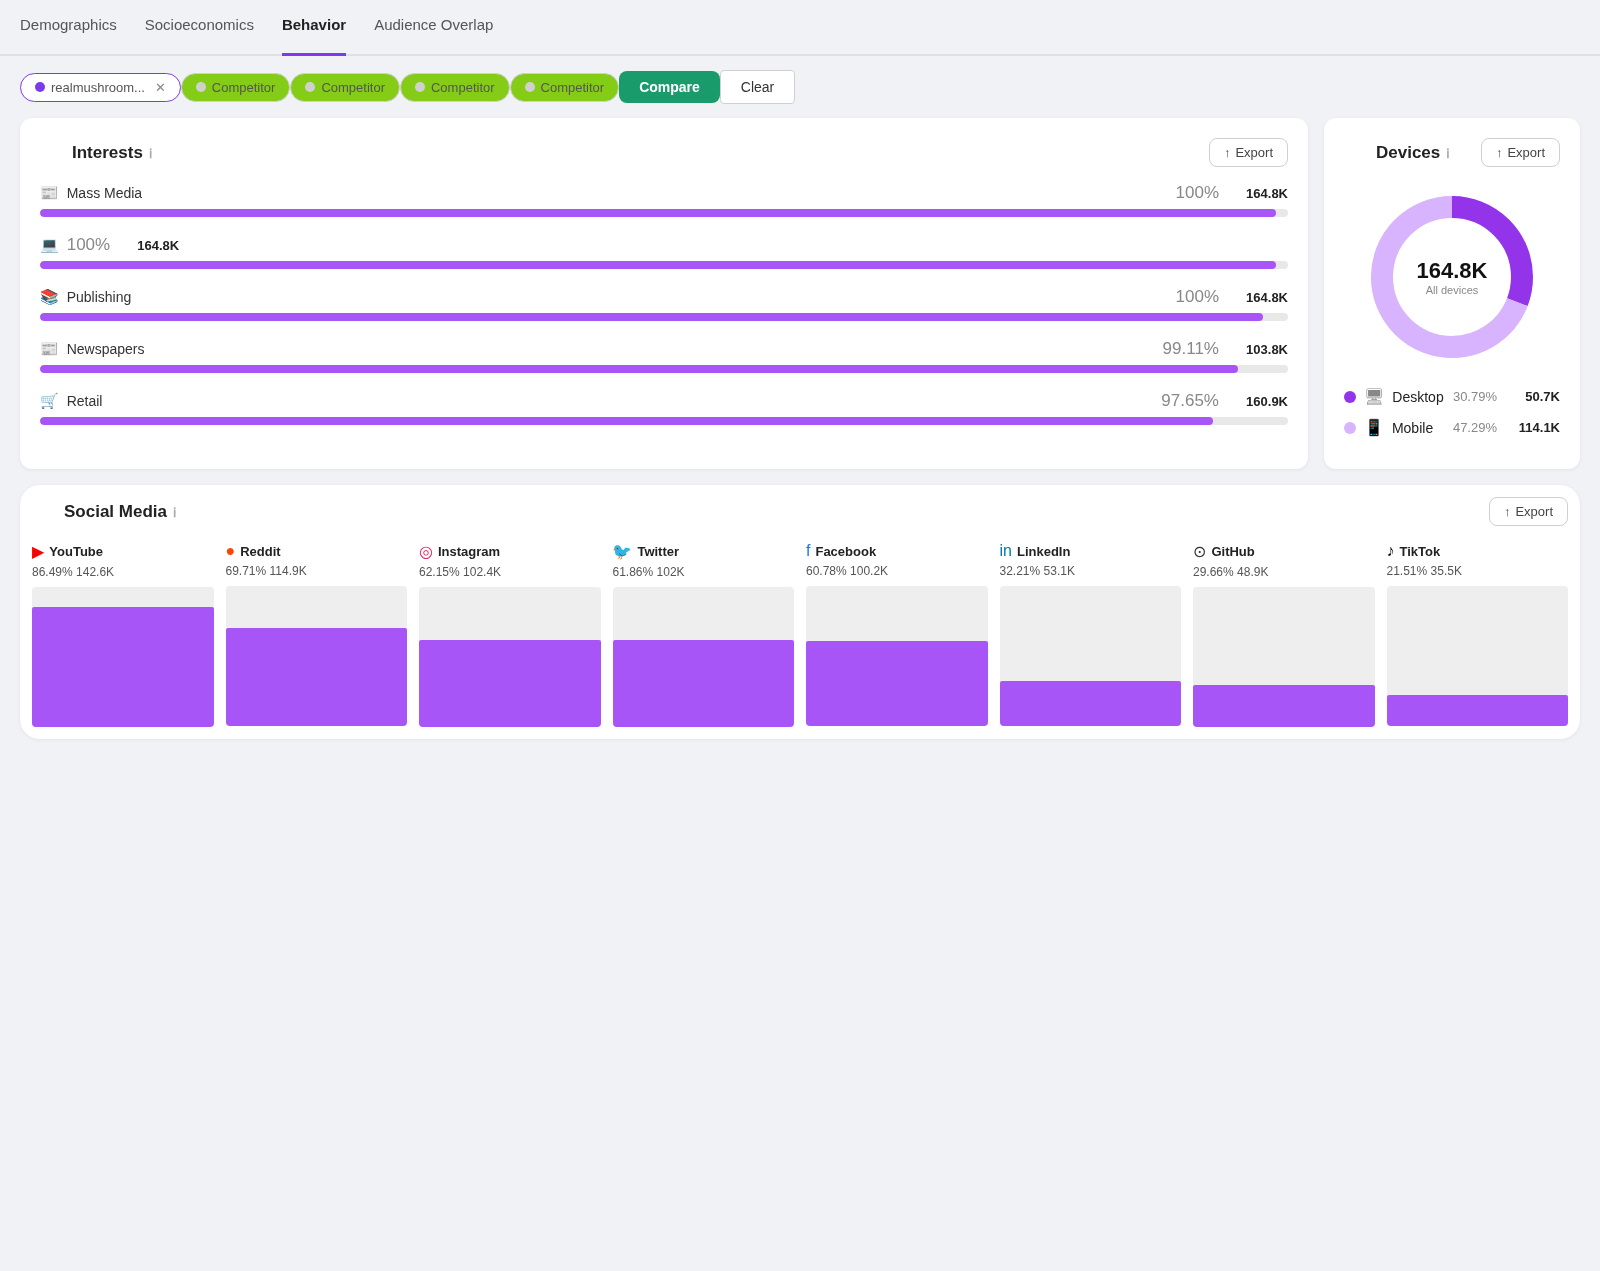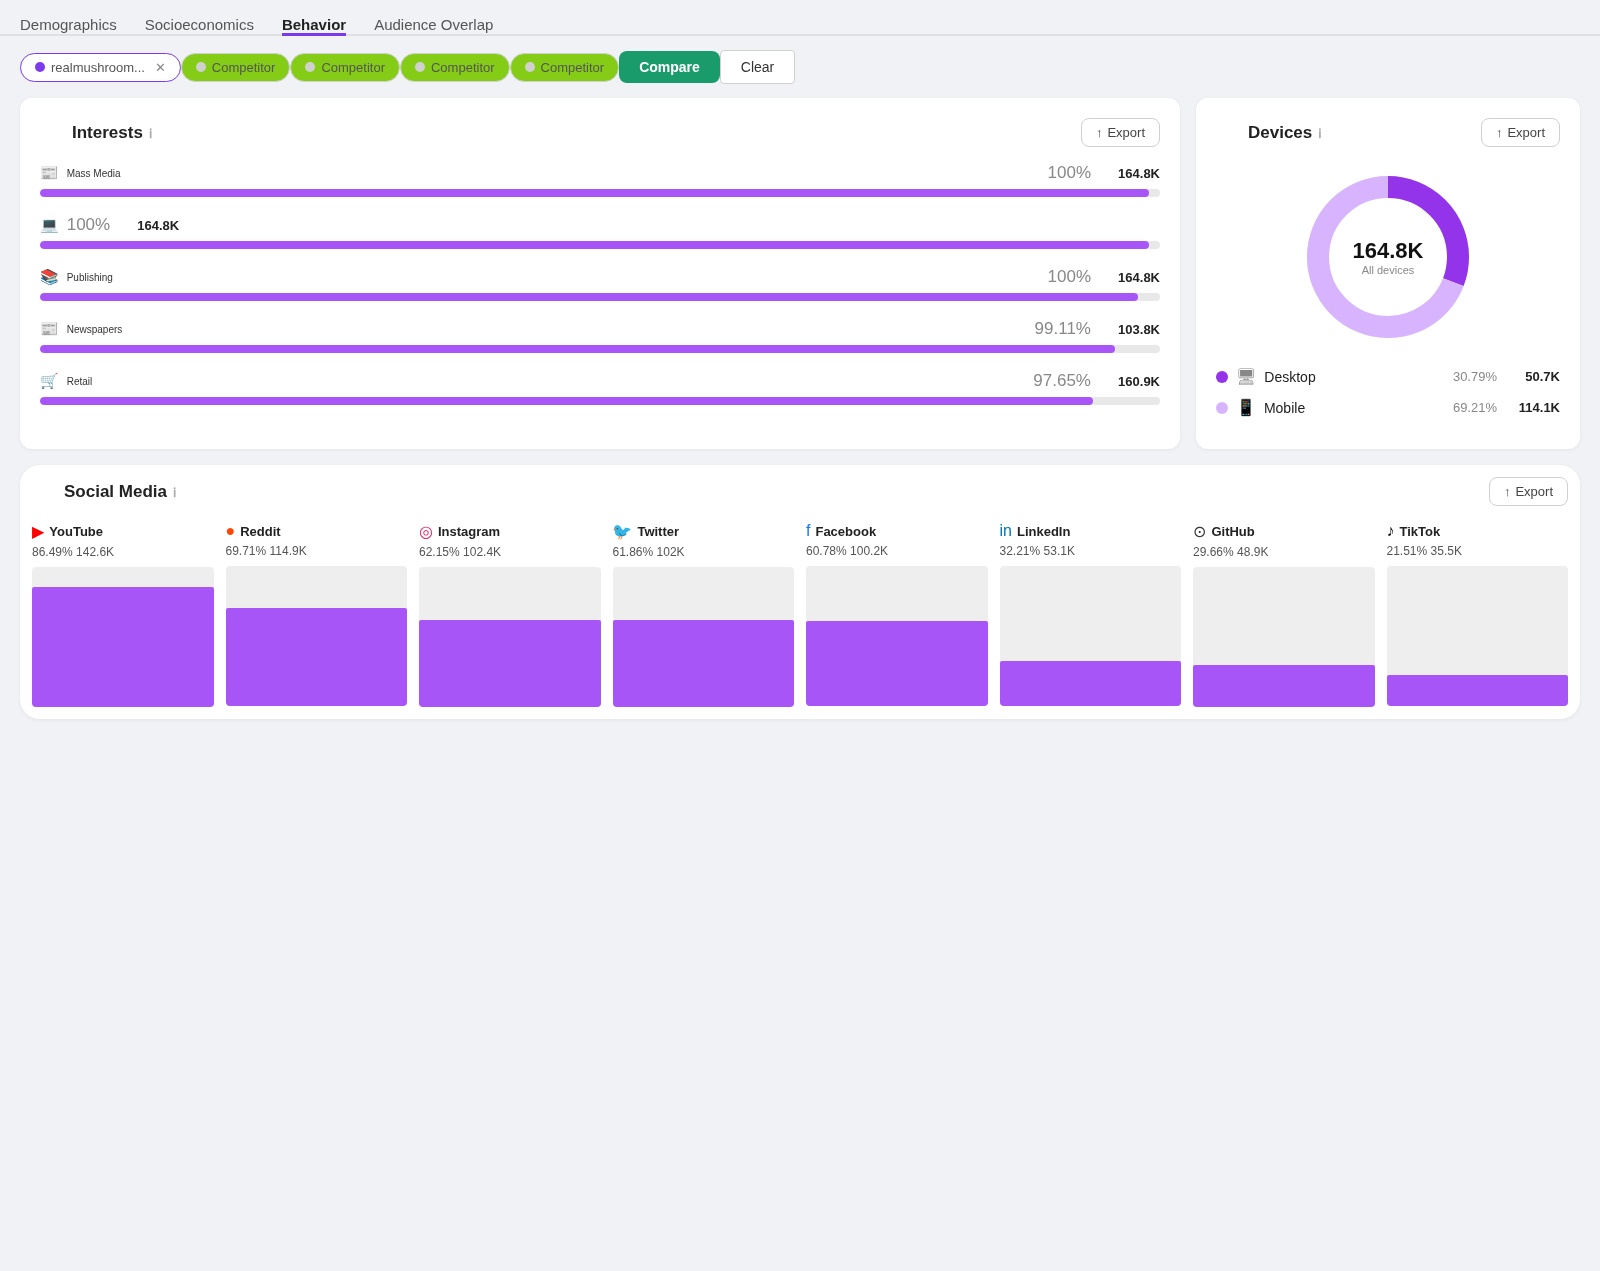"Demographics" .nav-tab { padding-bottom: 0 -> 20px }
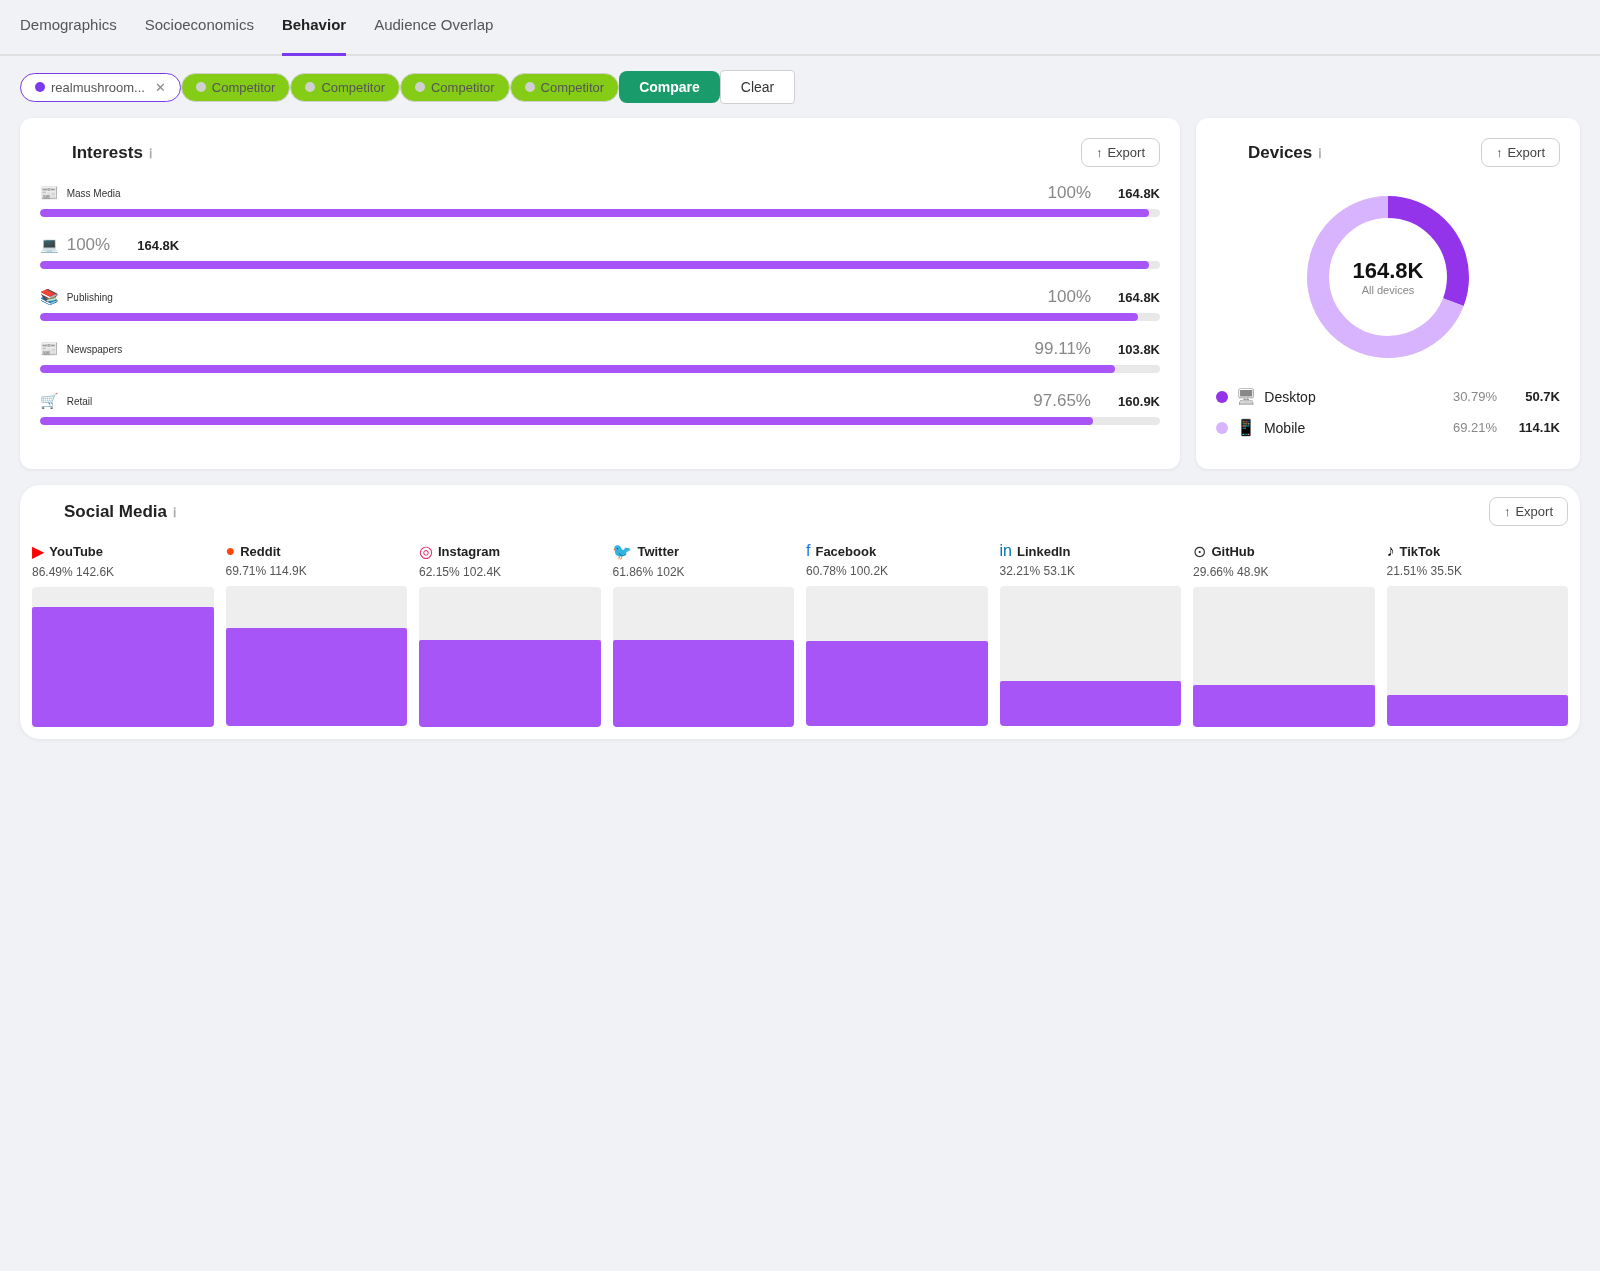"Devices" .devices-panel { width: 384px -> 256px }
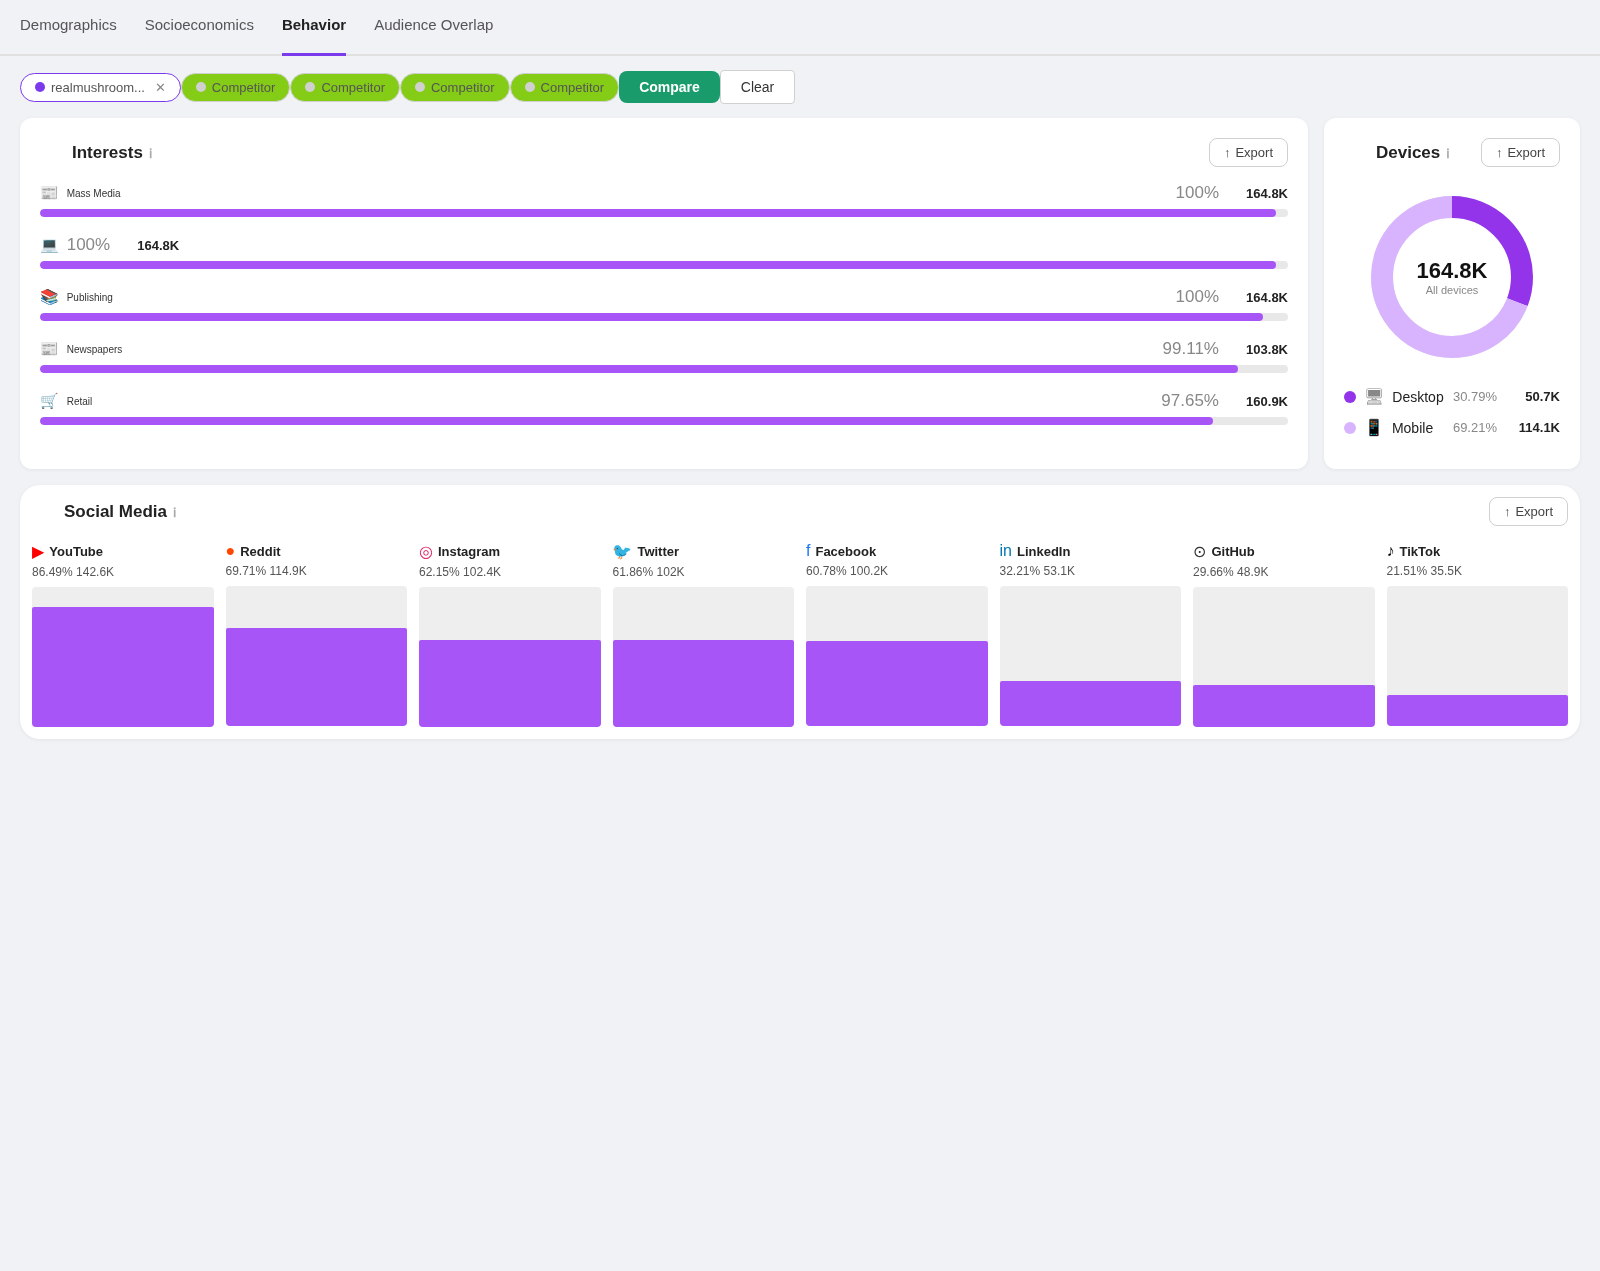"Mass Media" .interest-name { font-size: 10px -> 14px }
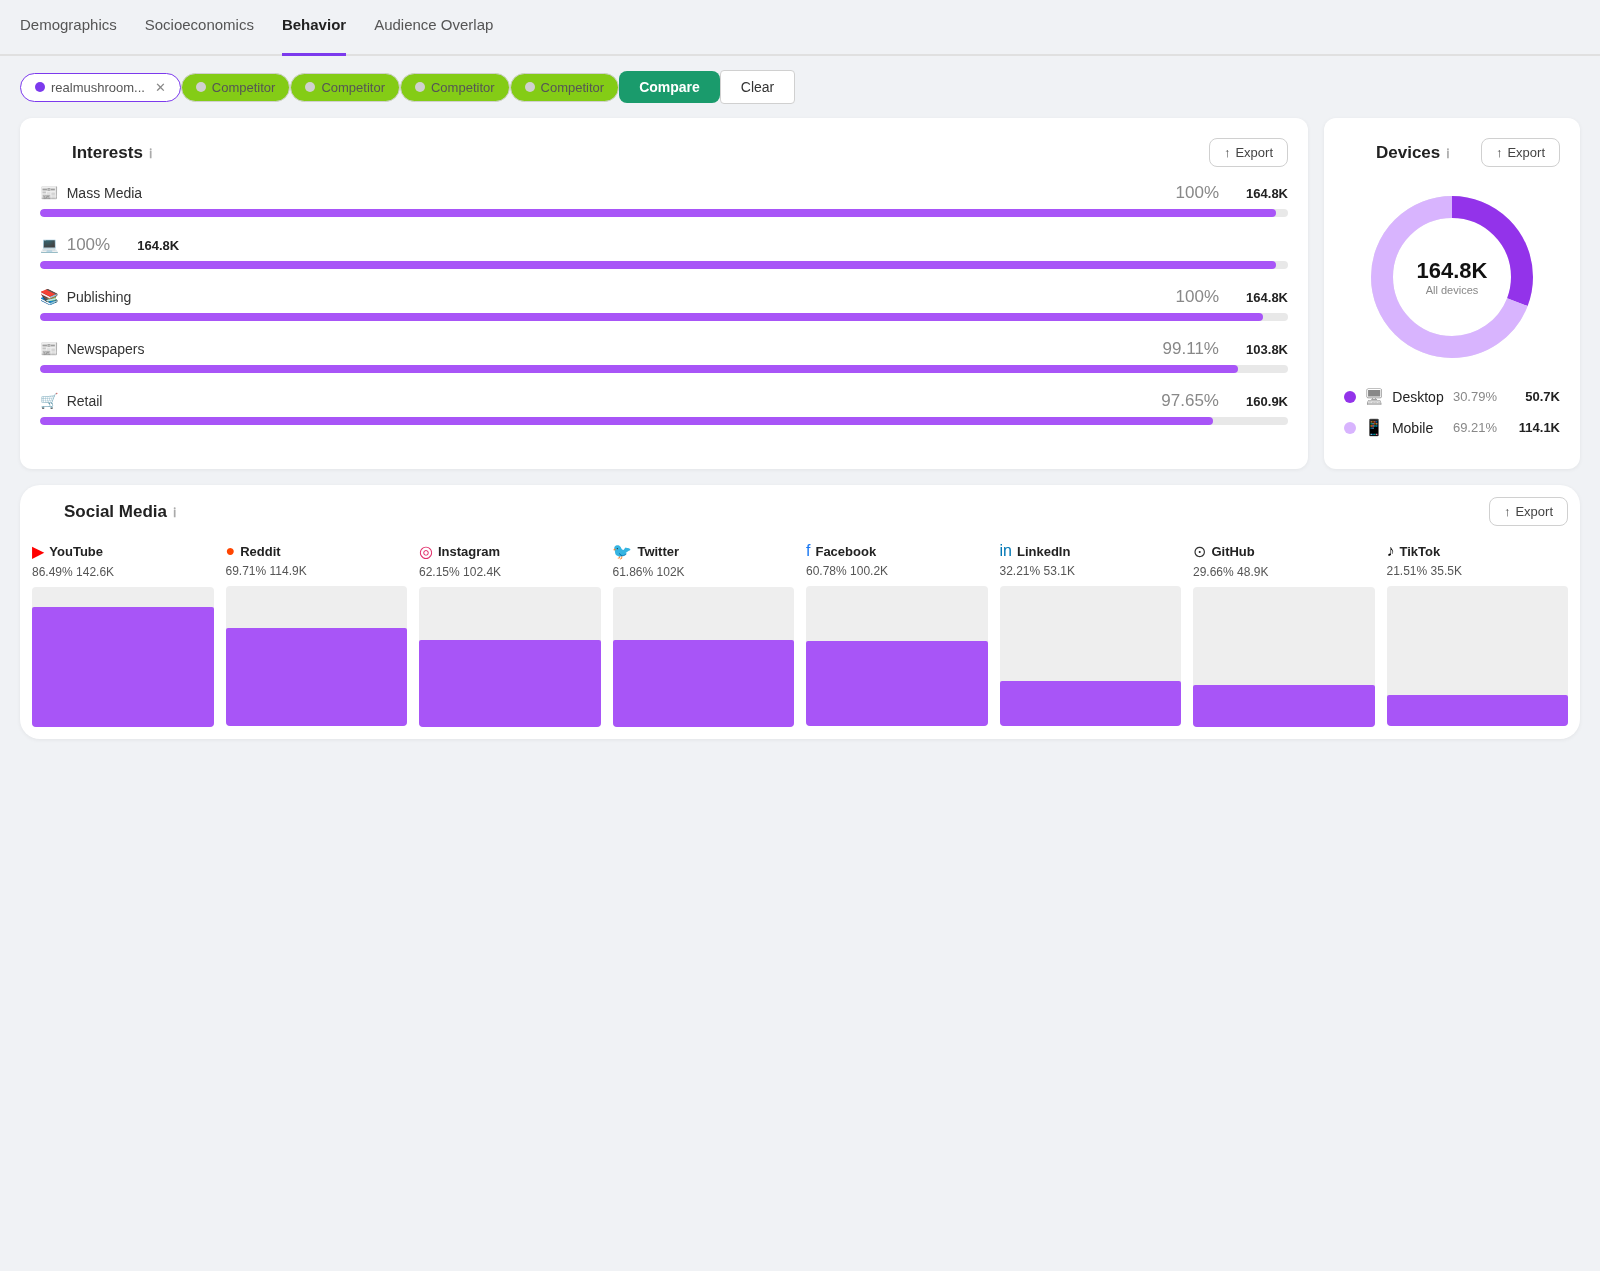"69.21%" span.device-pct { text: 69.21% -> 47.29% }
